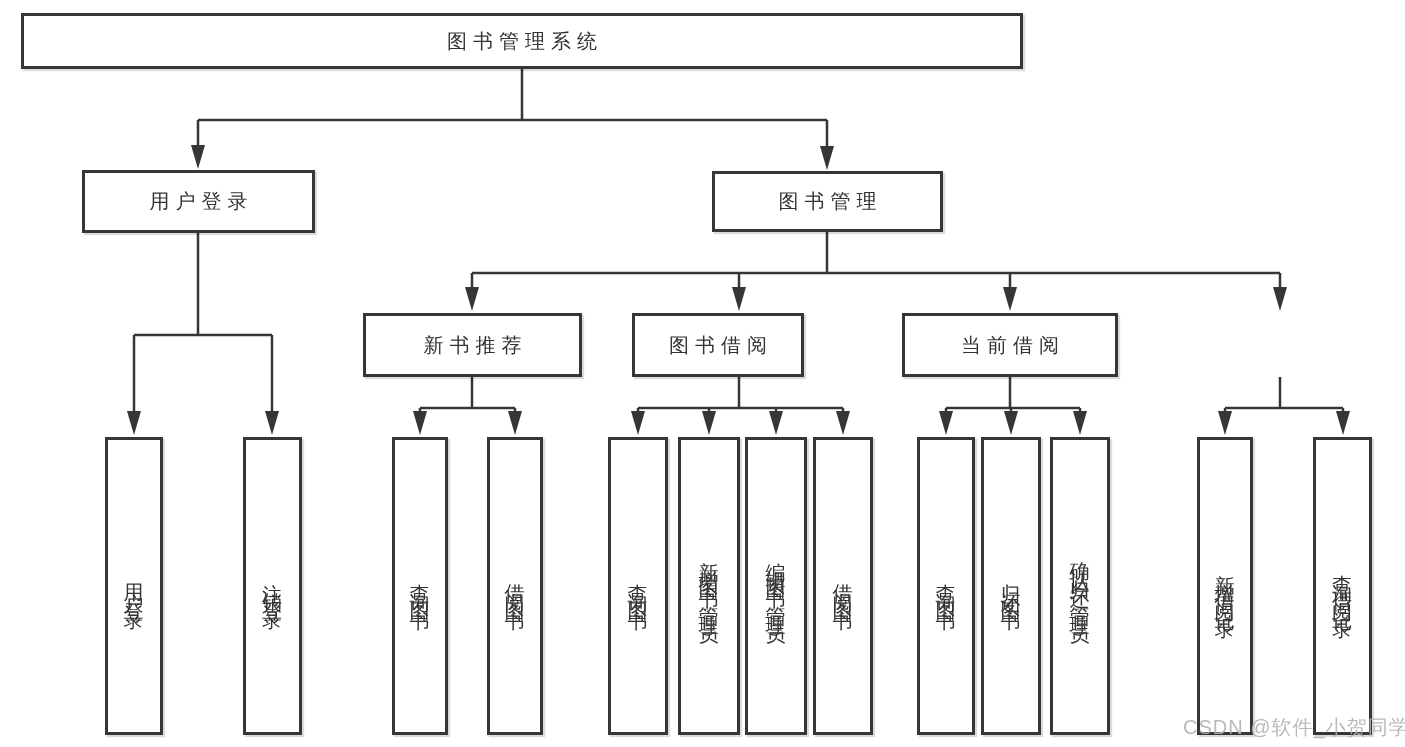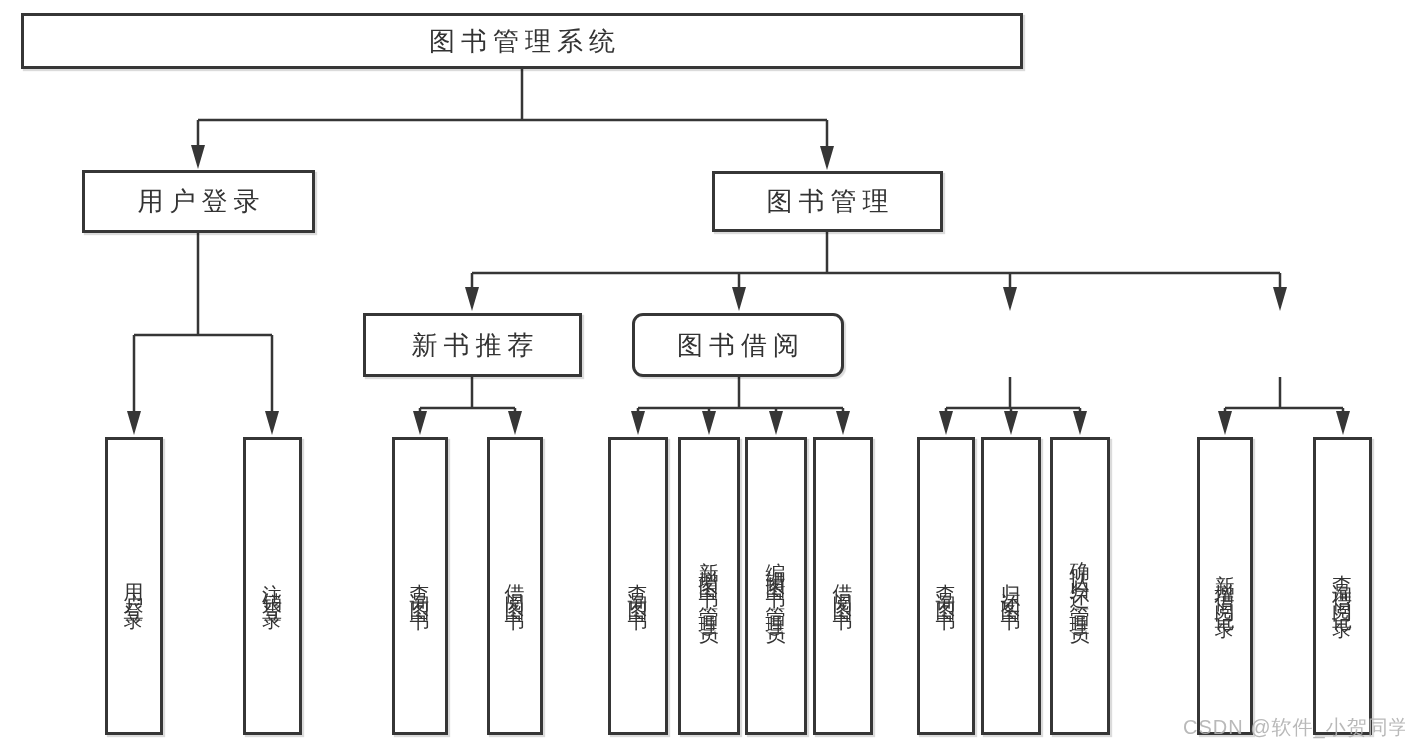"图书管理系统" .h-label { font-size: 26px -> 20px }
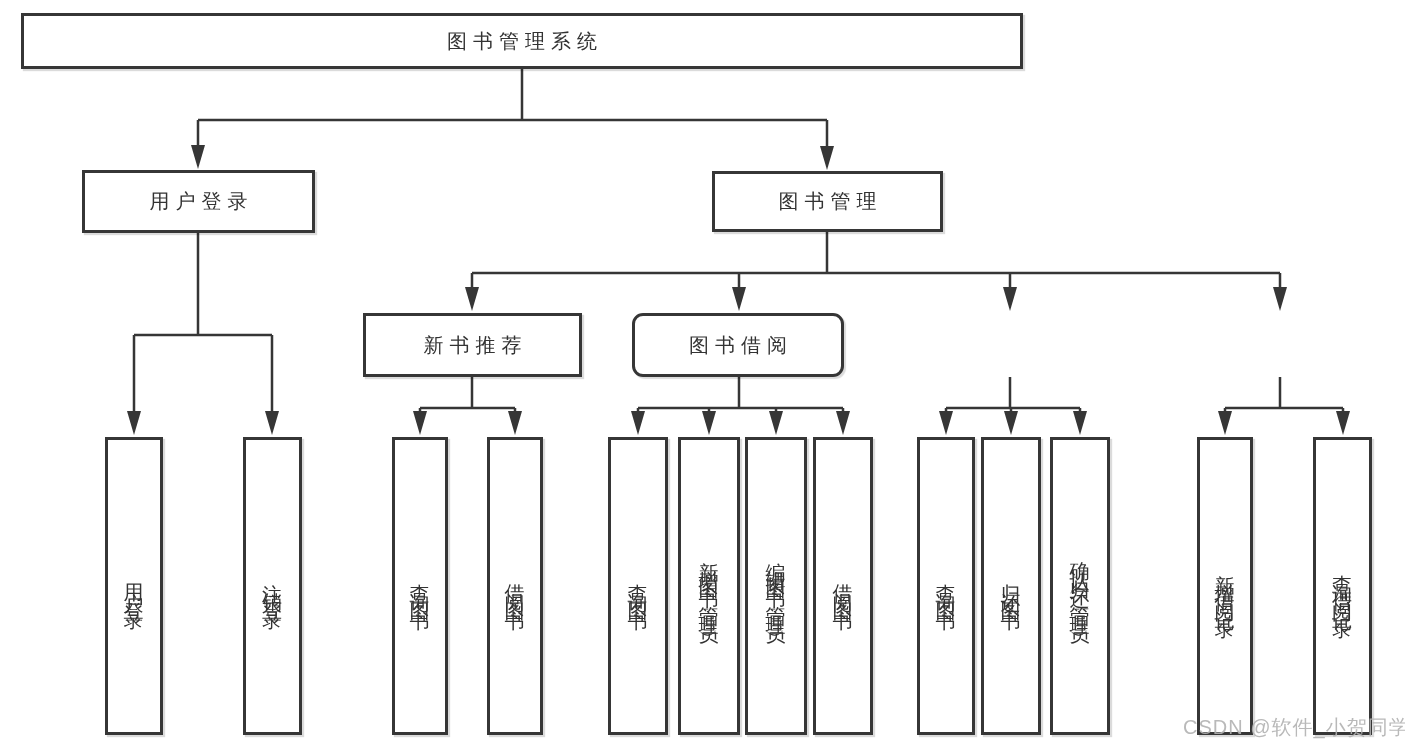"图书借阅" .n-l3b { border-radius: 11px -> none; width: 212px -> 172px }
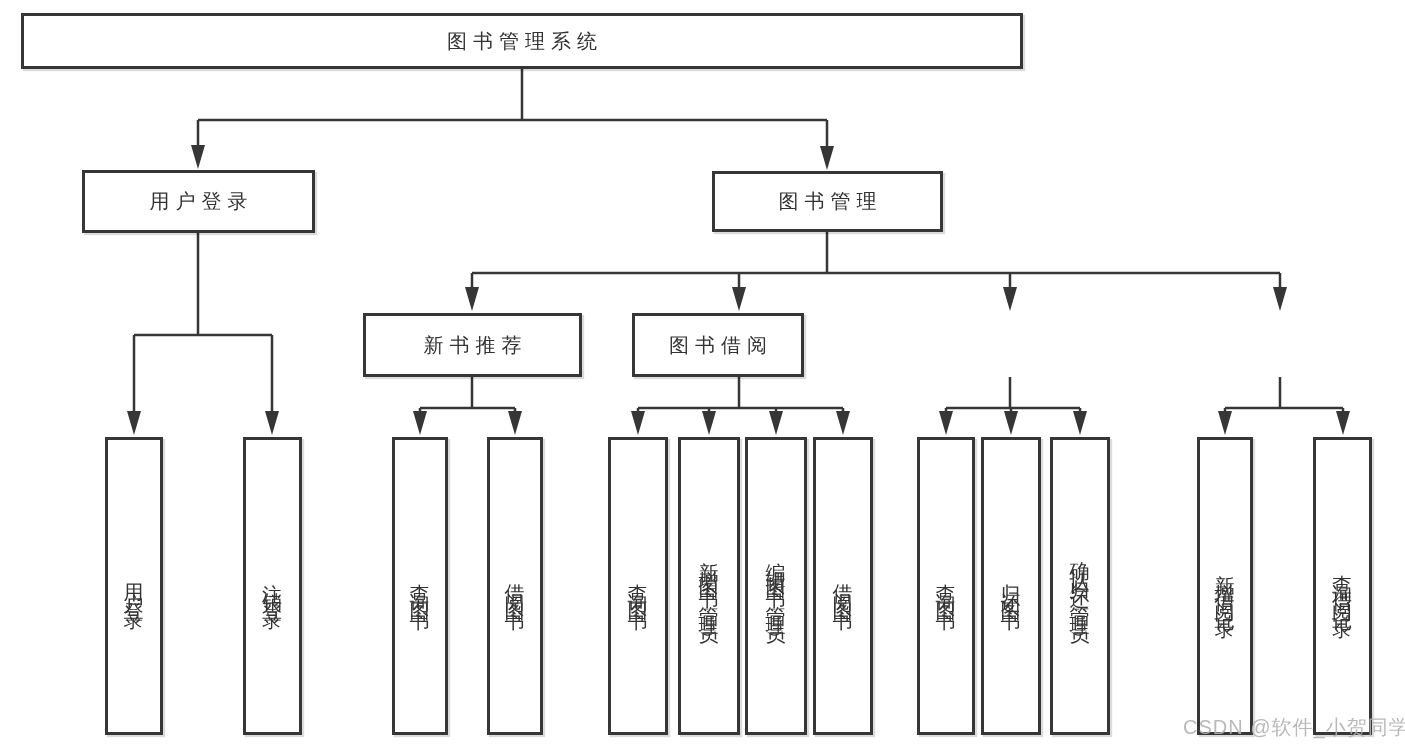"当前借阅" div.node { html: none -> <div> <span>当前借阅</span> </div> }
